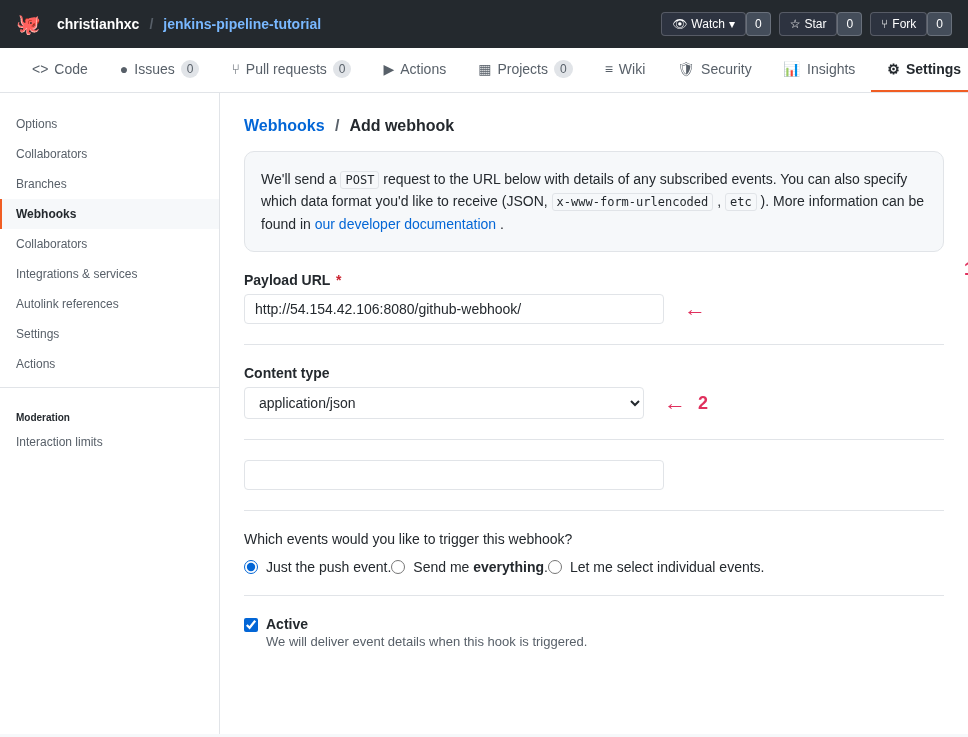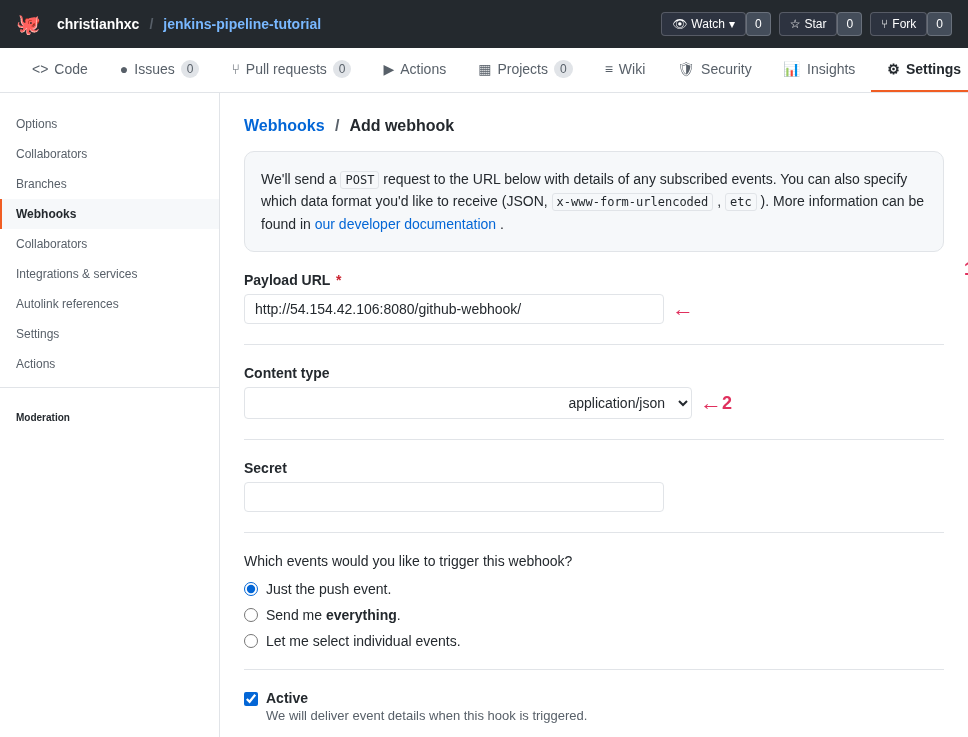"http://54.154.42.106:8080/github-webhook" .form-row-with-arrow { gap: 0 -> 12px }
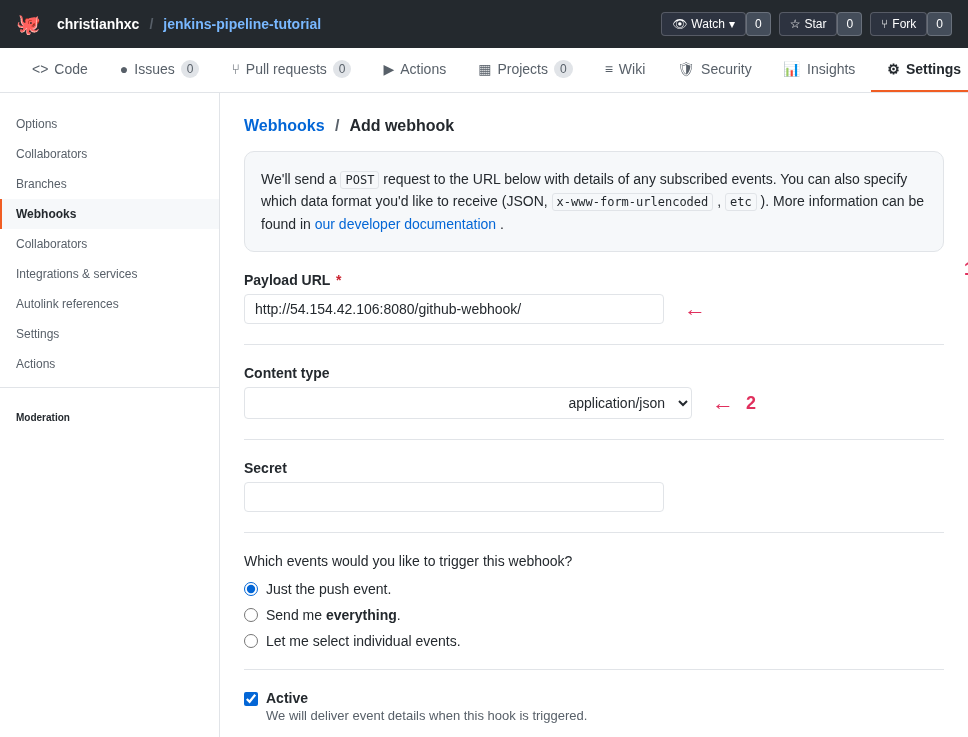"application/json" .form-select { text-align: right -> none; width: 448px -> 400px }
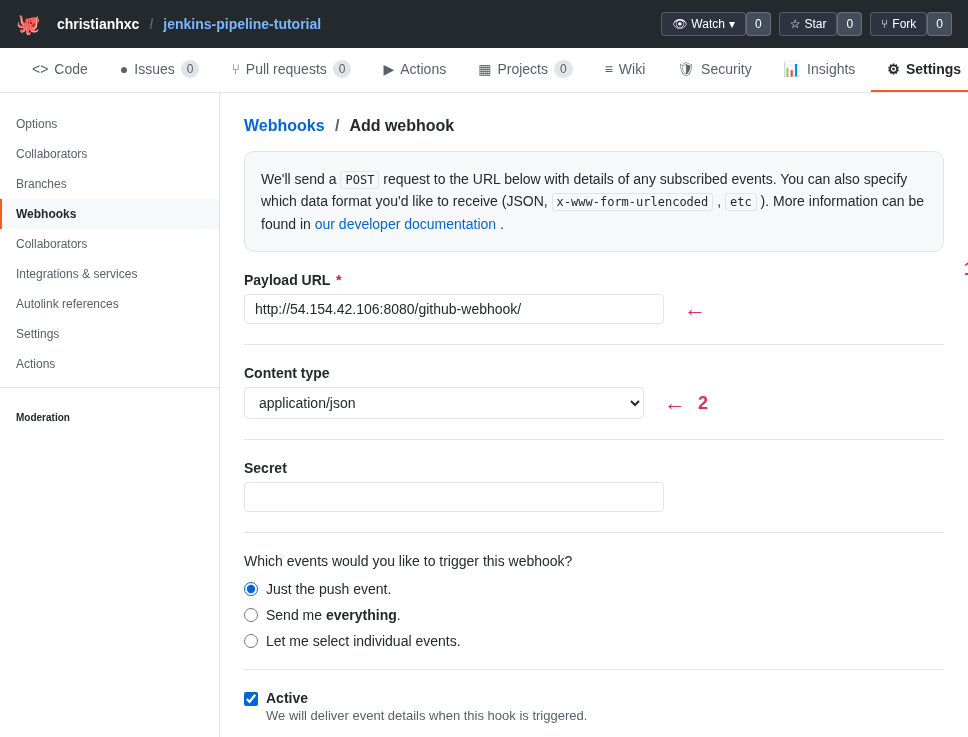"Interaction limits" a.sidebar-item { html: none -> <a>Interaction limits</a> }
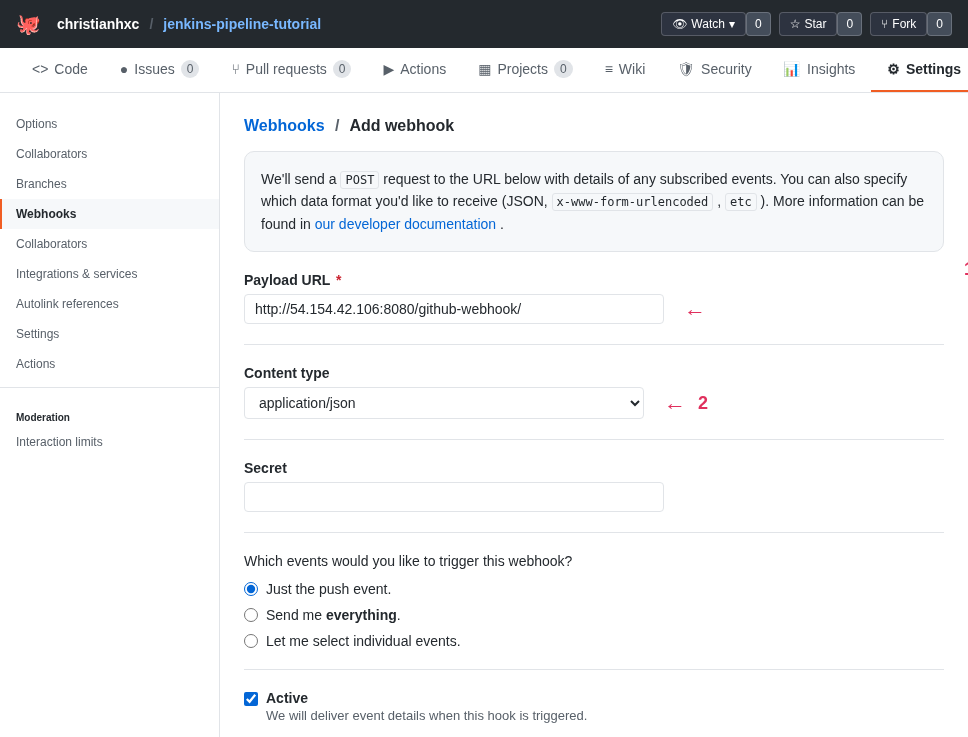"Secret" label.form-label { html: <label>Secret</label> -> none }
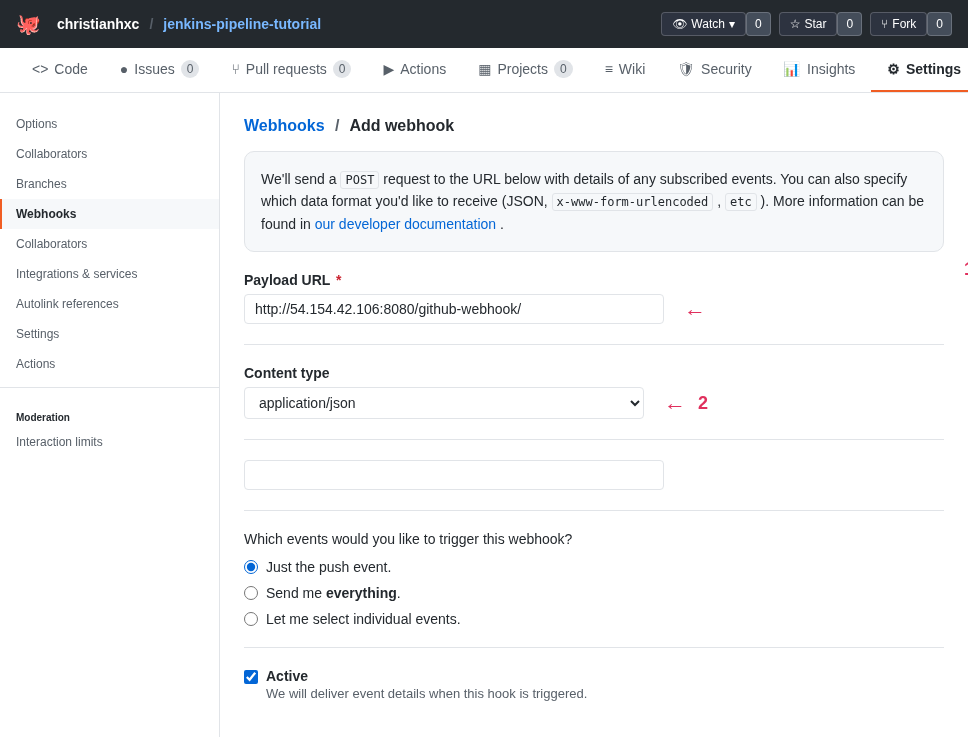"Just the push event." .radio-group { flex-direction: column -> row; gap: 10px -> none }
